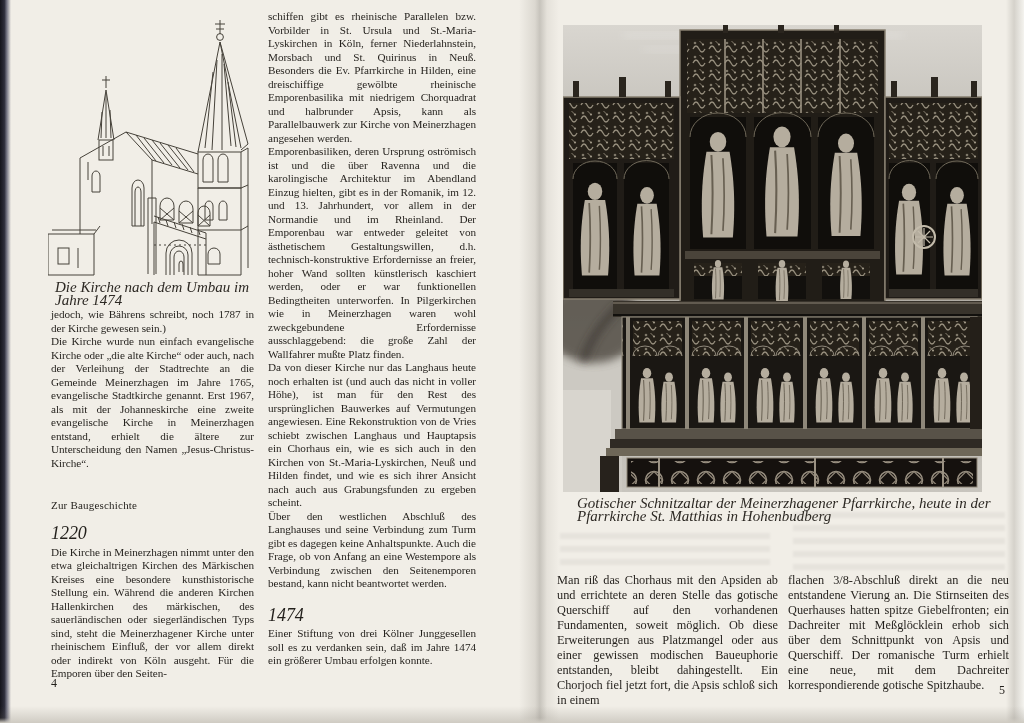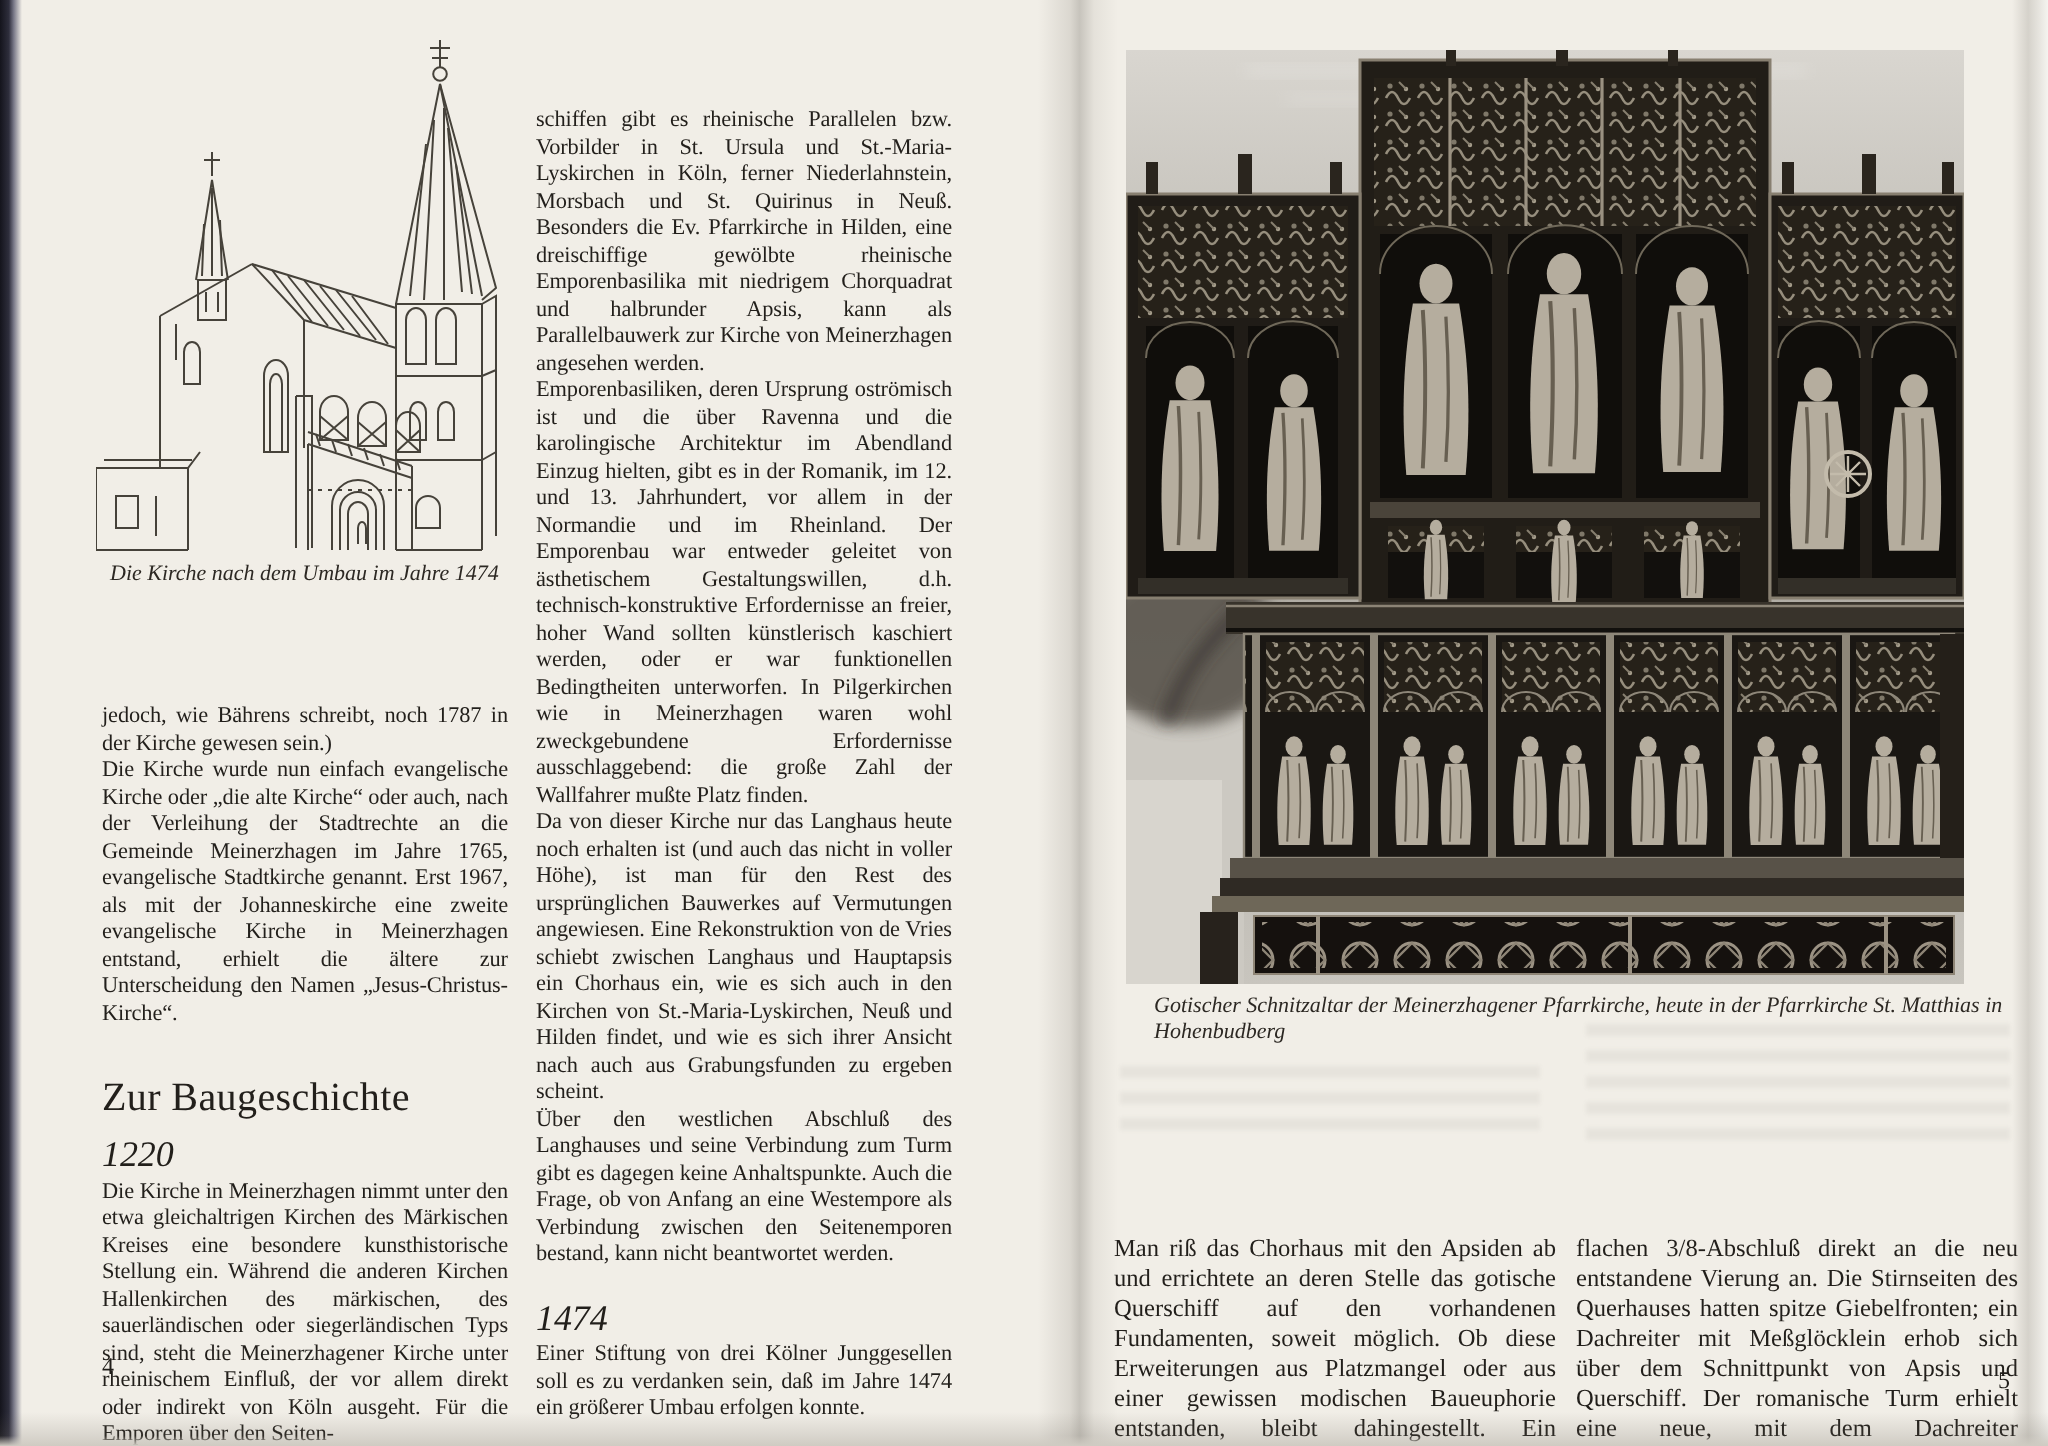"schiffen gibt es rheinische Parallelen" .col { margin-top: 44px -> none }
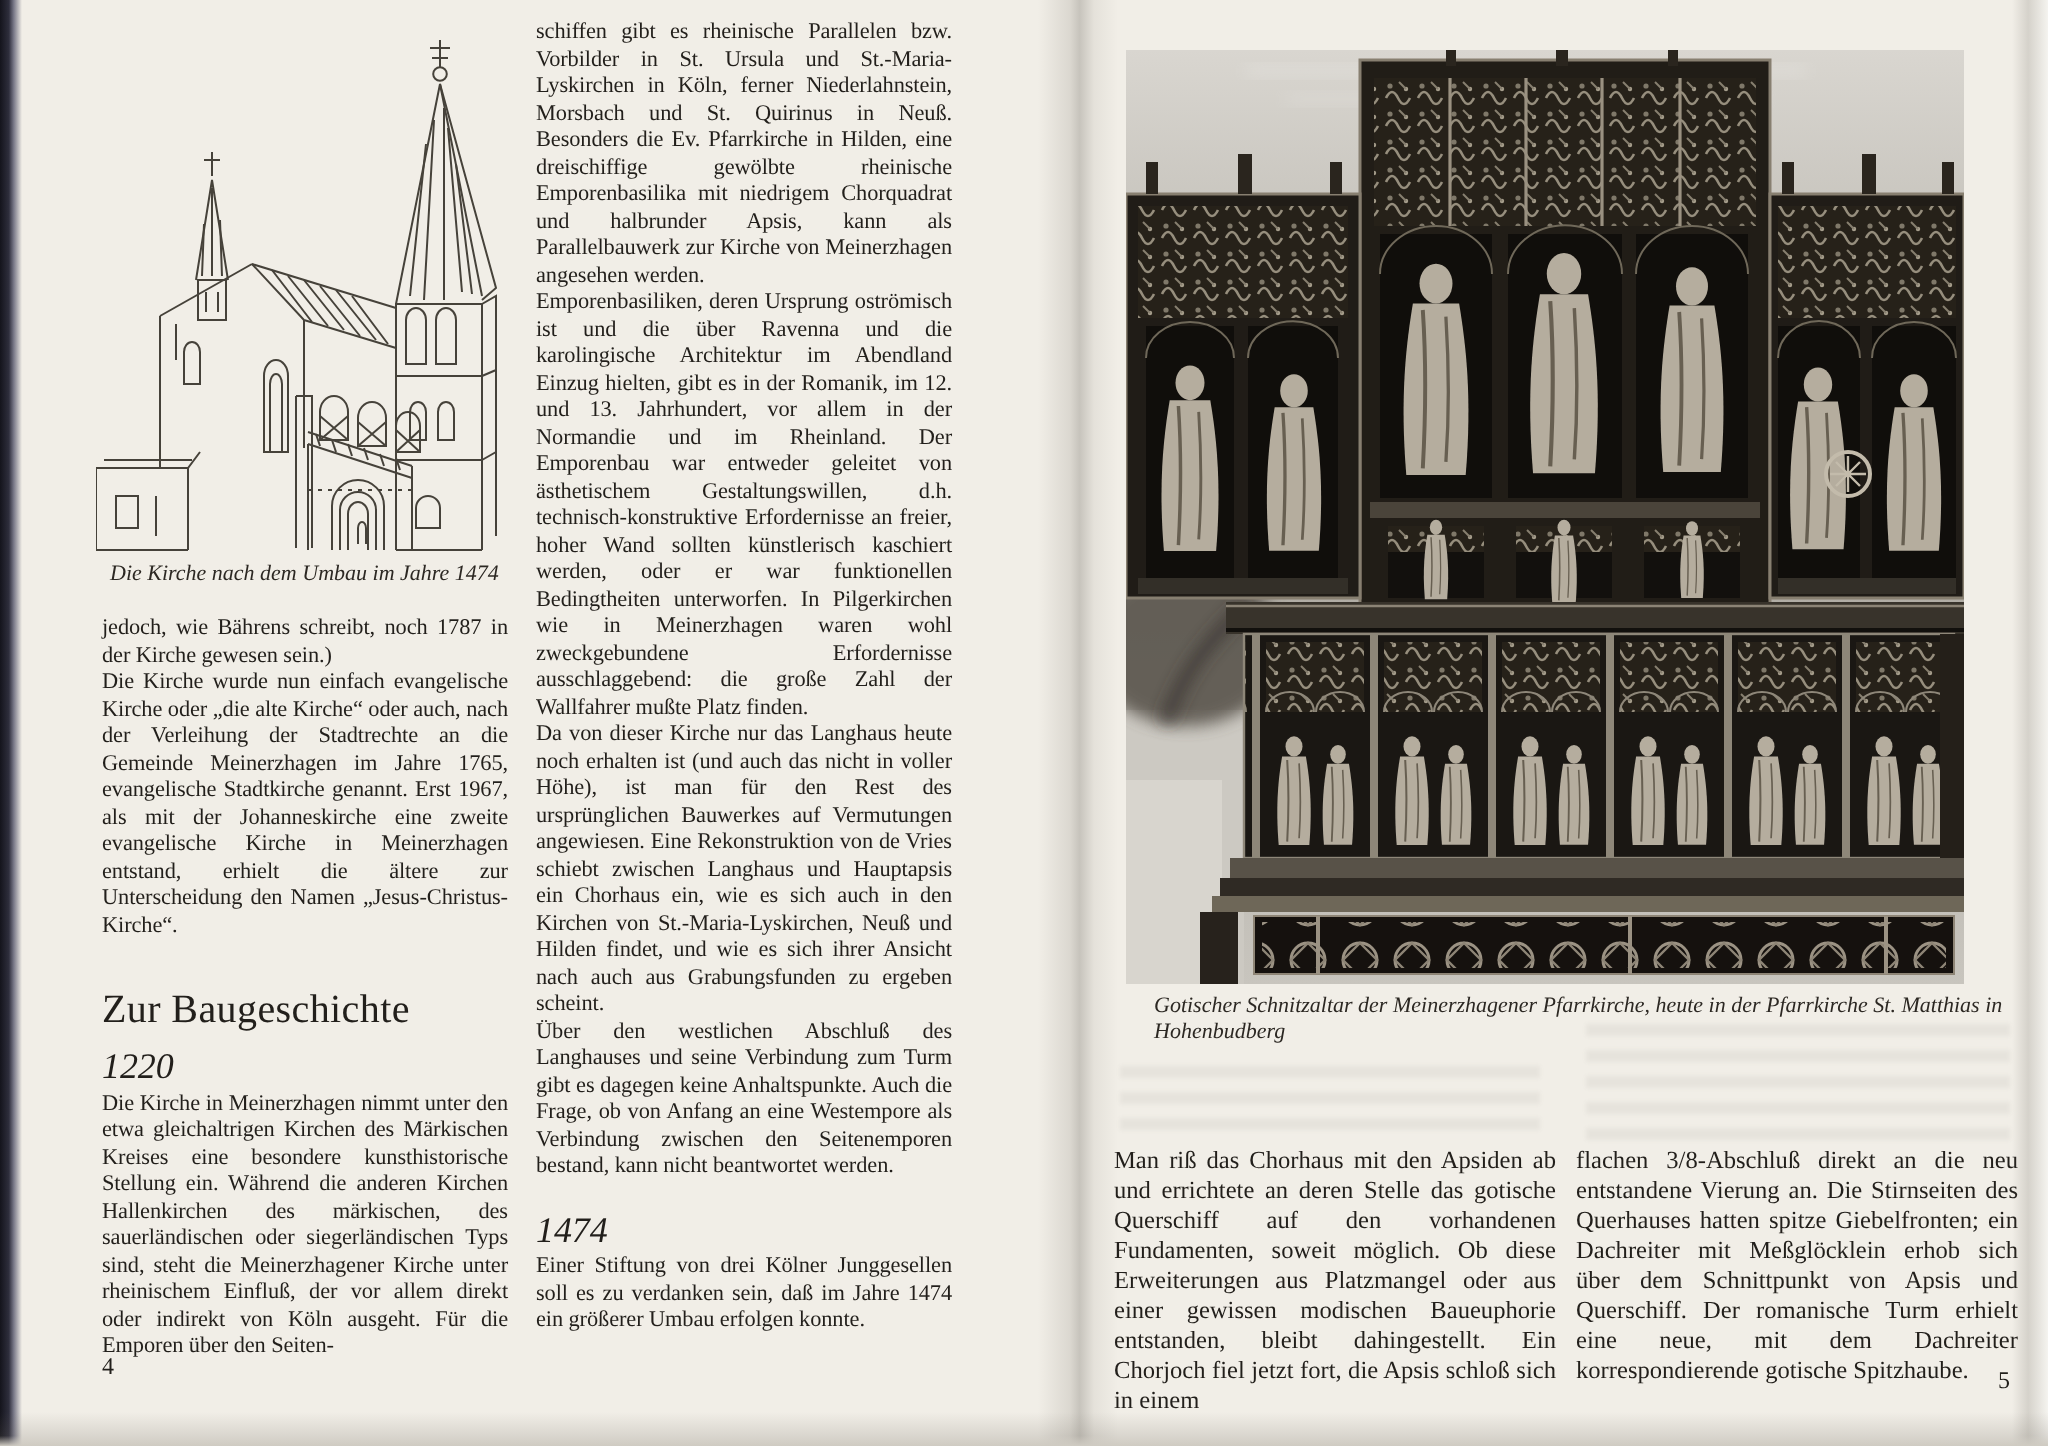"Die Kirche nach dem Umbau" .caption { font-size: 11px -> 15px }
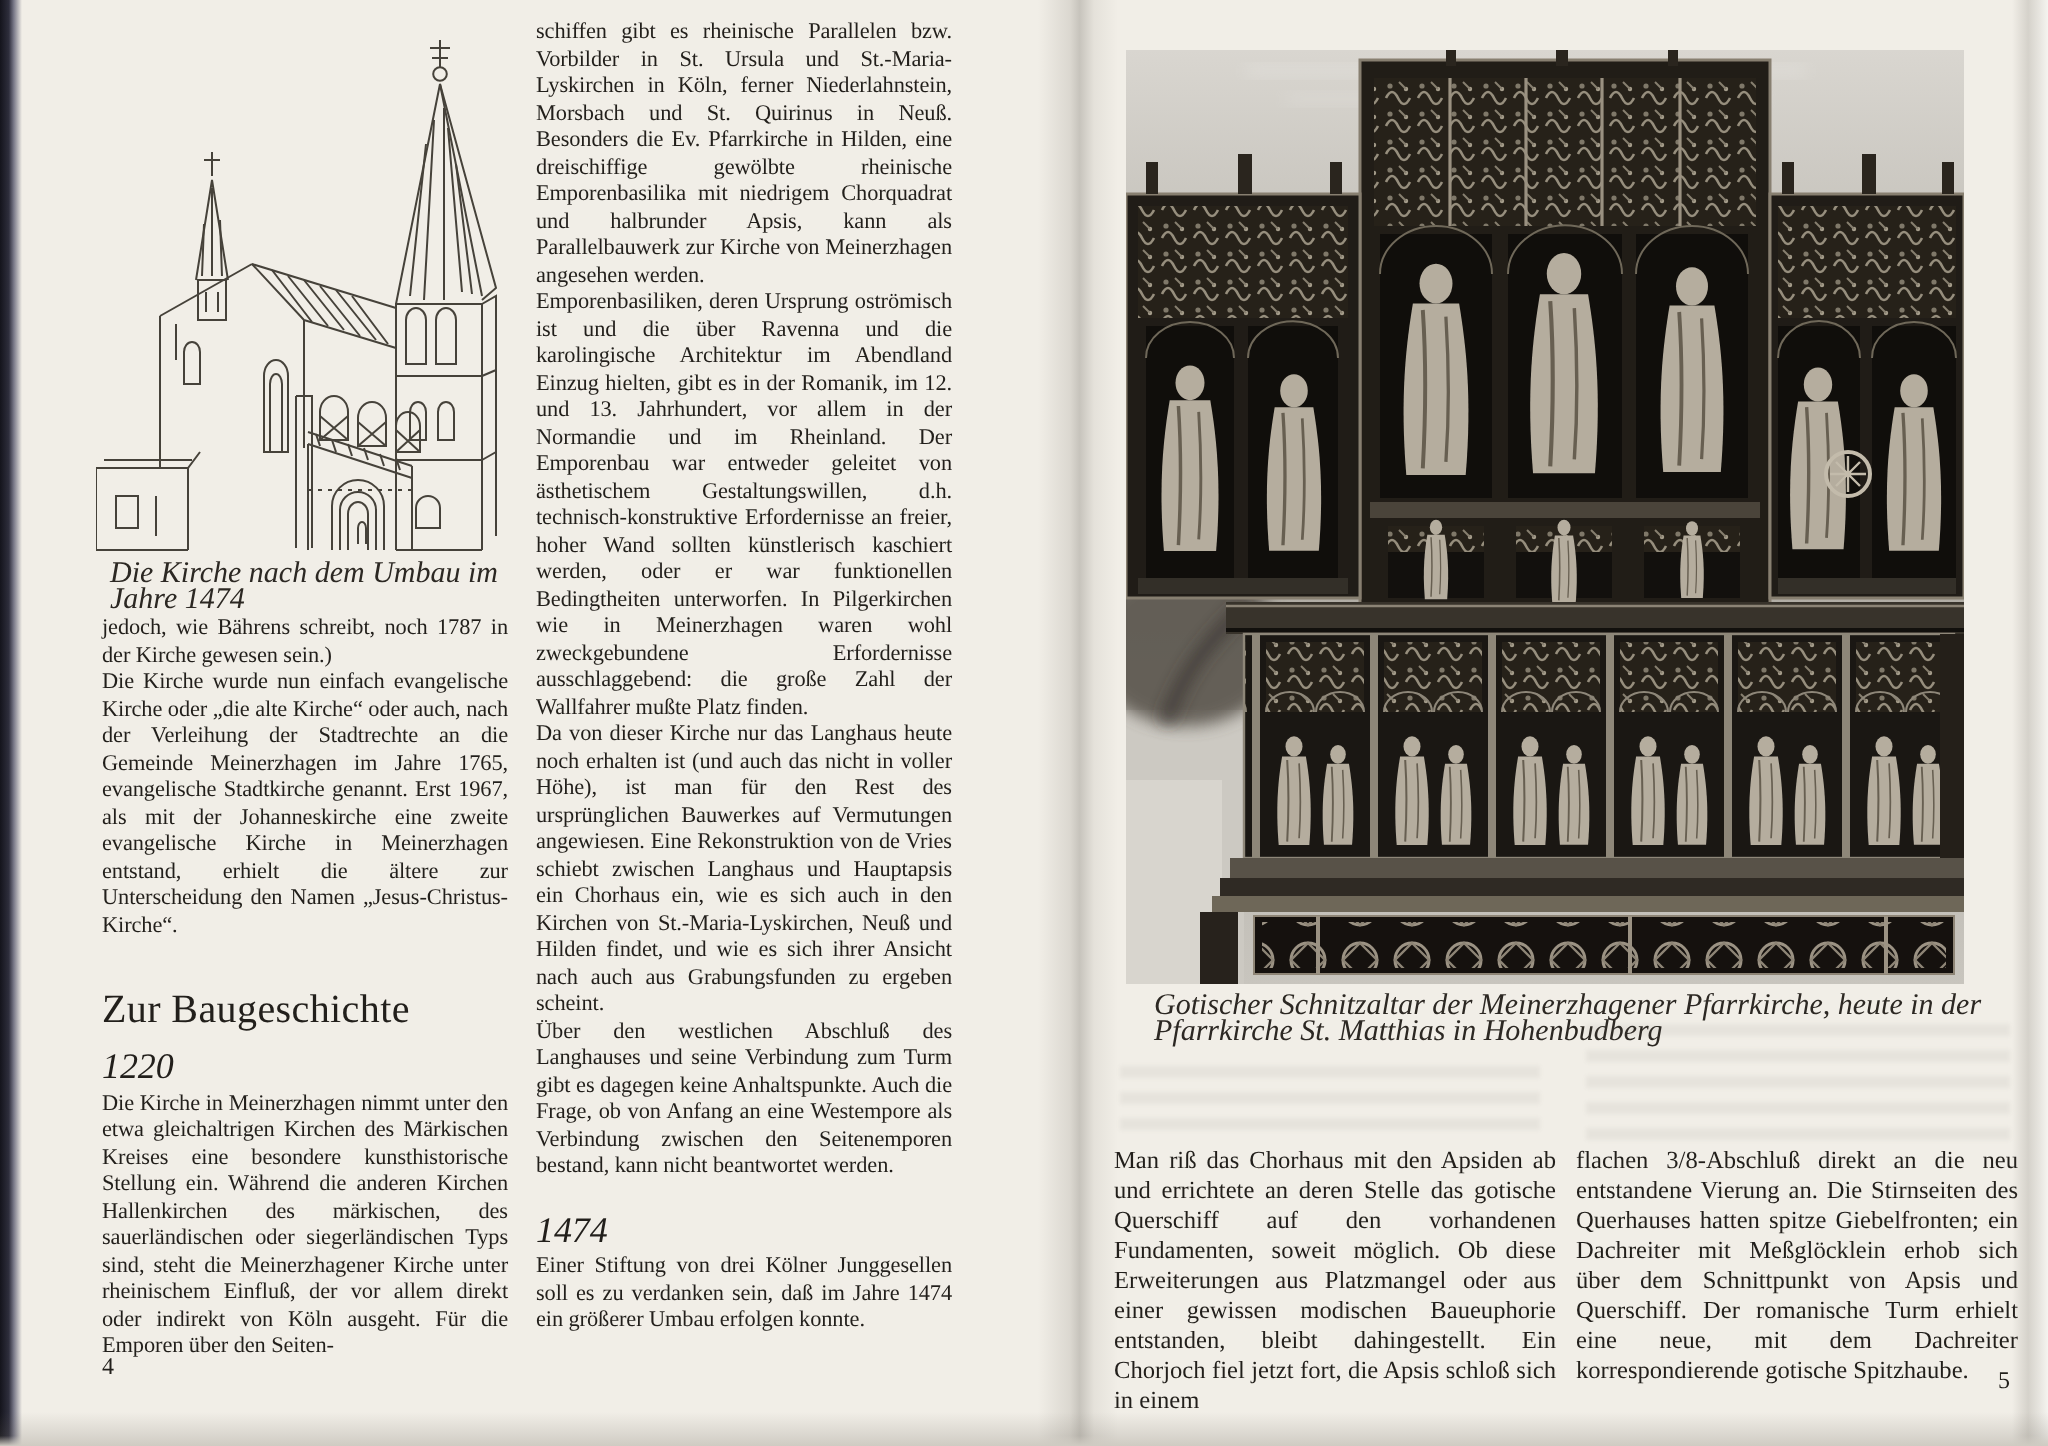"Zur Baugeschichte" .sect-head { font-size: 20px -> 11px }
